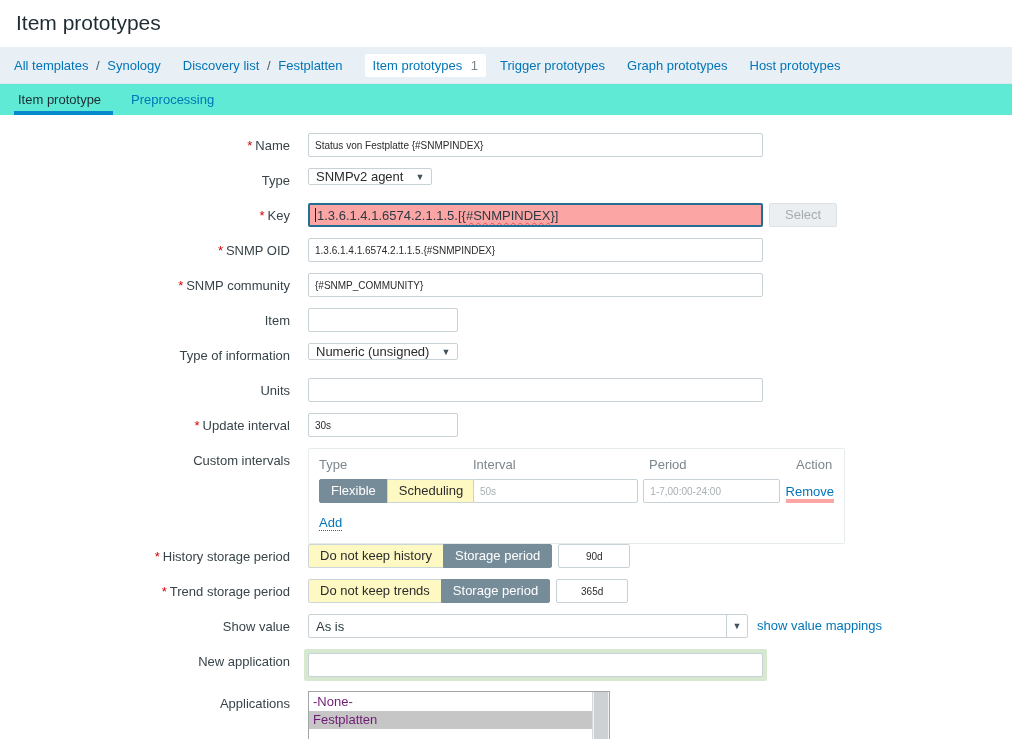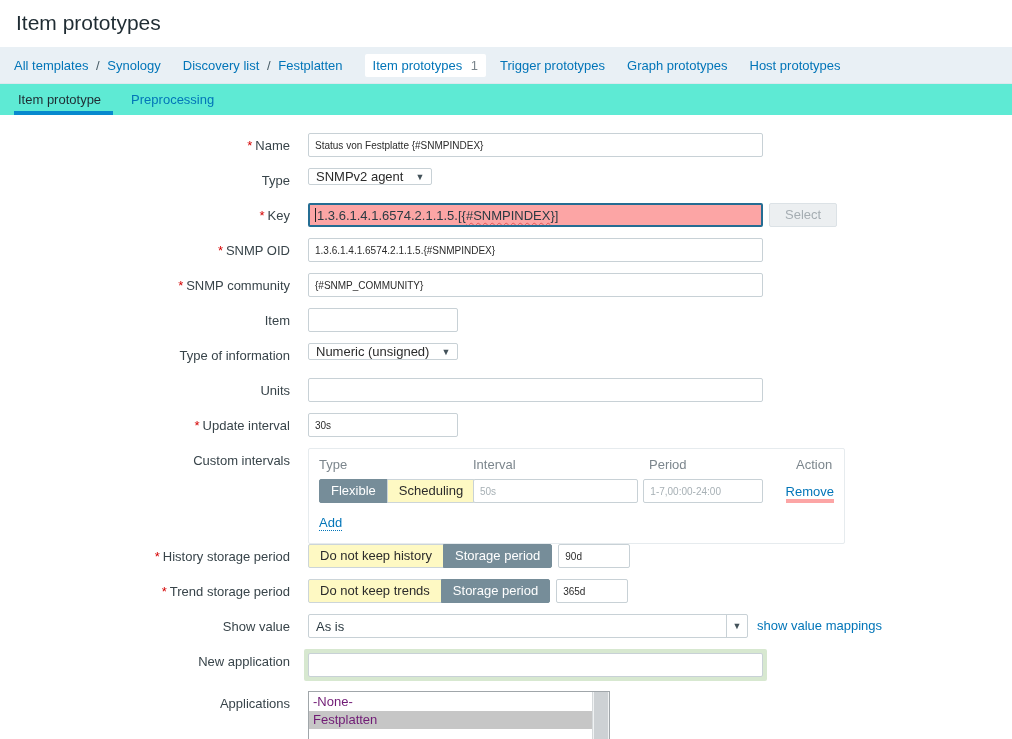"1-7,00:00-24:00" .ci-period-input { width: 120px -> 137px }
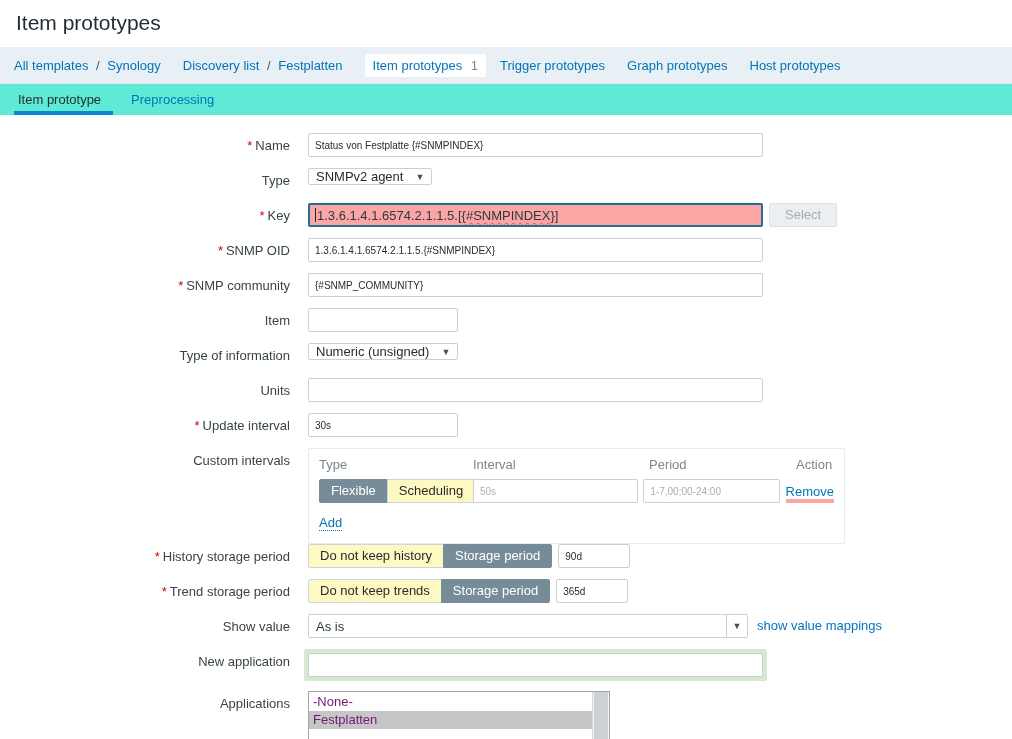"90d" .w-72 { text-align: none -> center }
